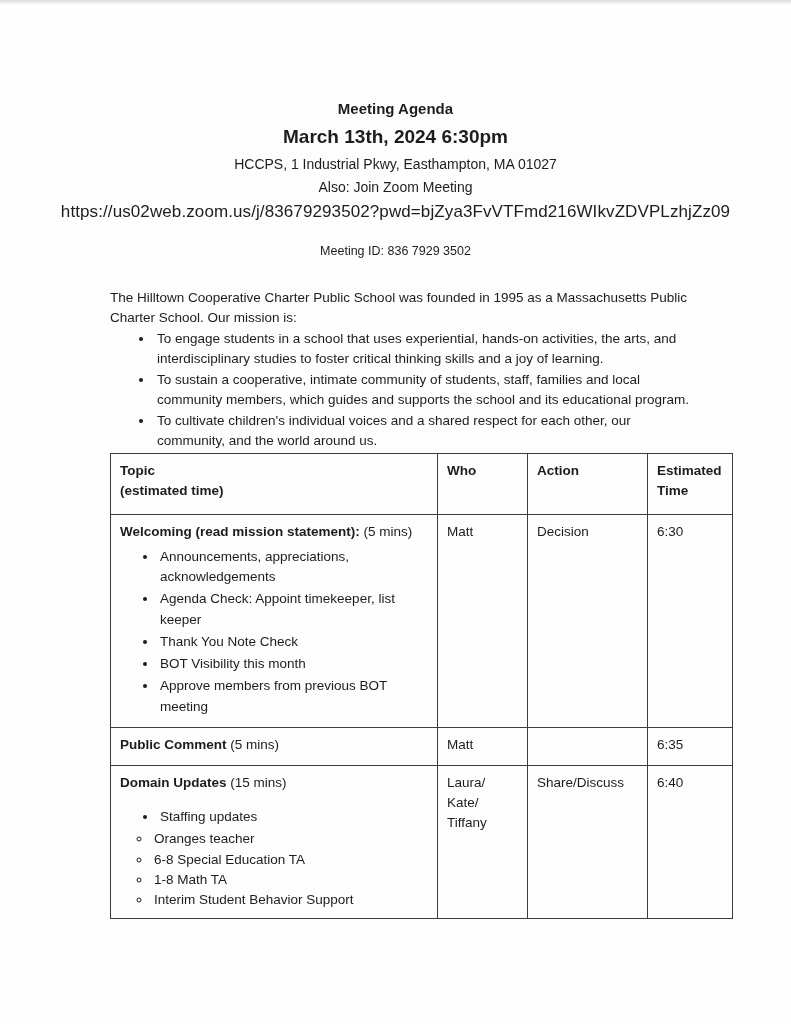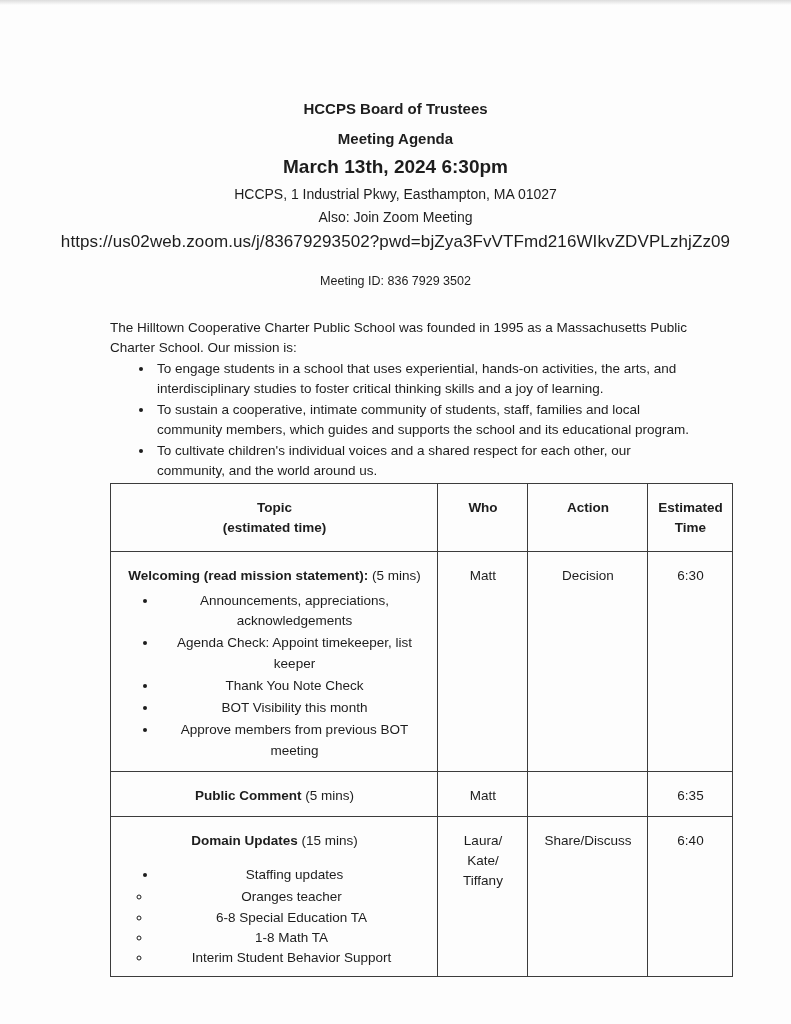"HCCPS Board of Trustees" p.h-title { html: <p>HCCPS Board of Trustees</p> -> none }
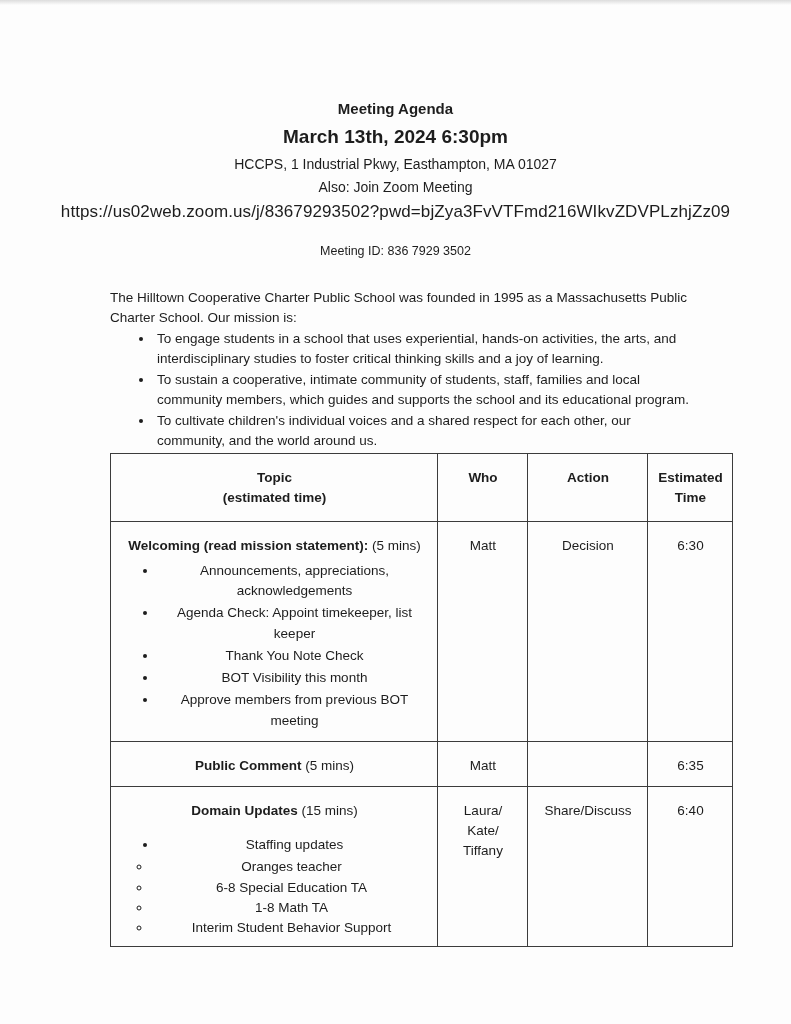"Topic" table.agenda th, table.agenda td { padding: 14px 8px 8px 9px -> 7px 8px 8px 9px; text-align: center -> left }
